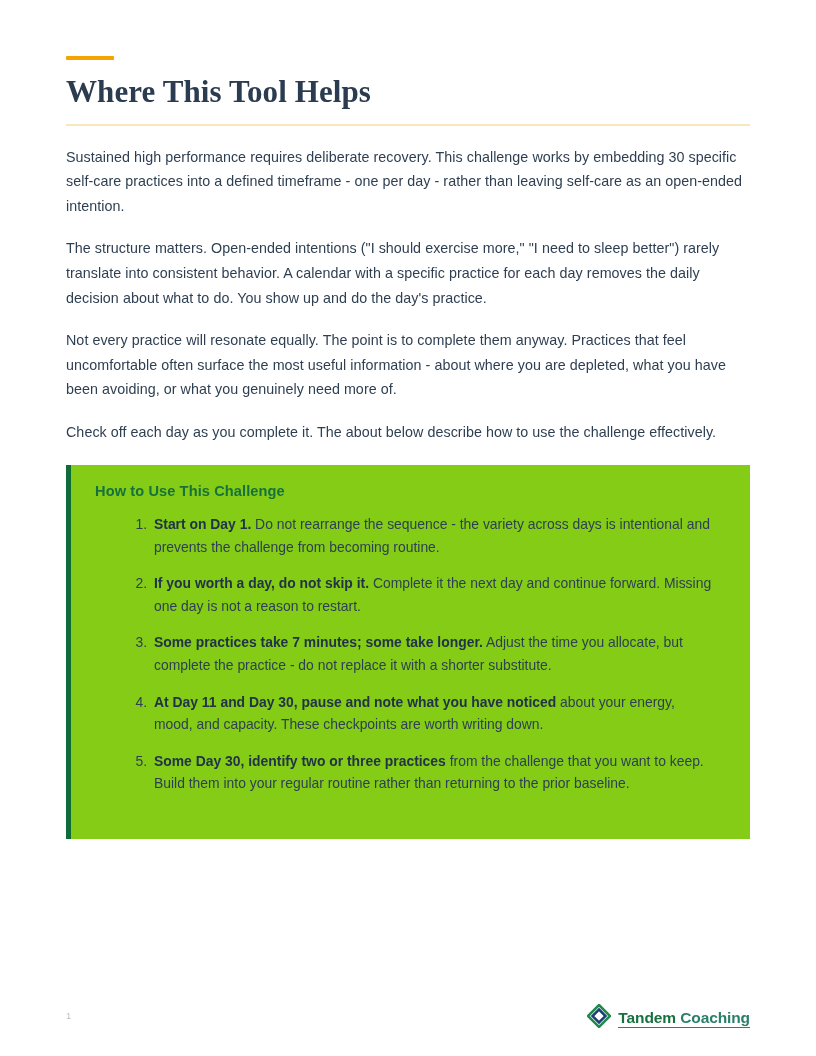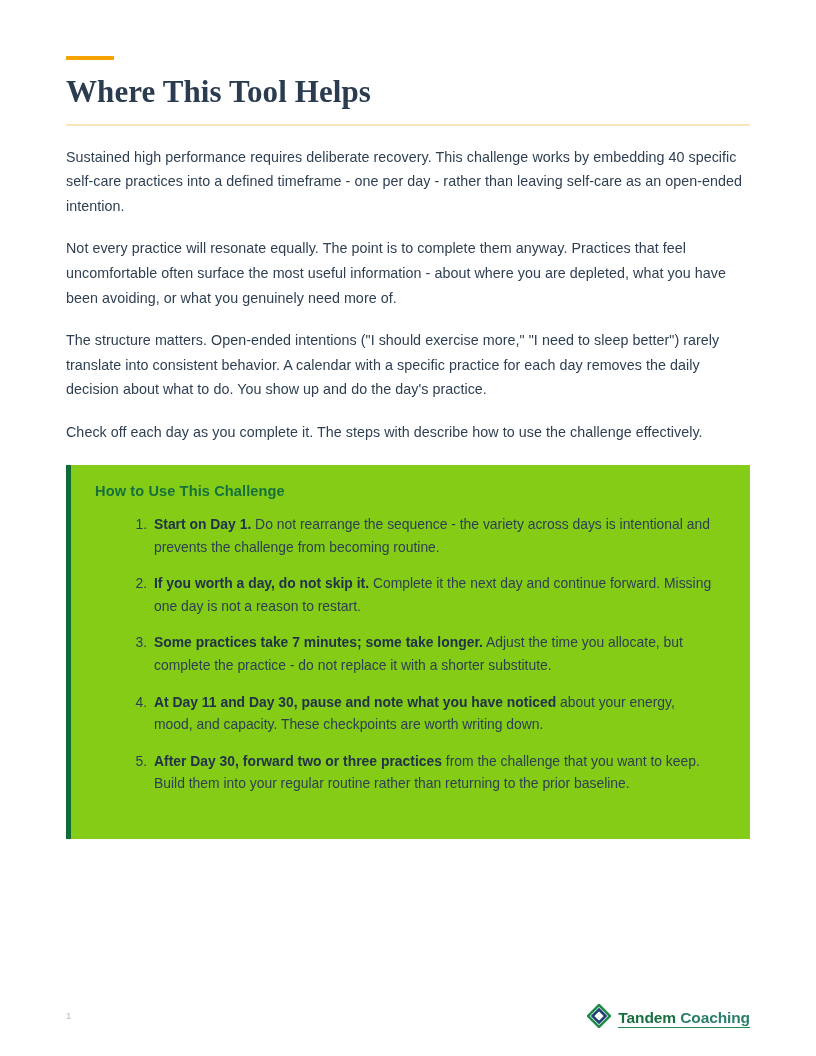"Sustained high performance requires" p.para { text: 40 -> 30 }
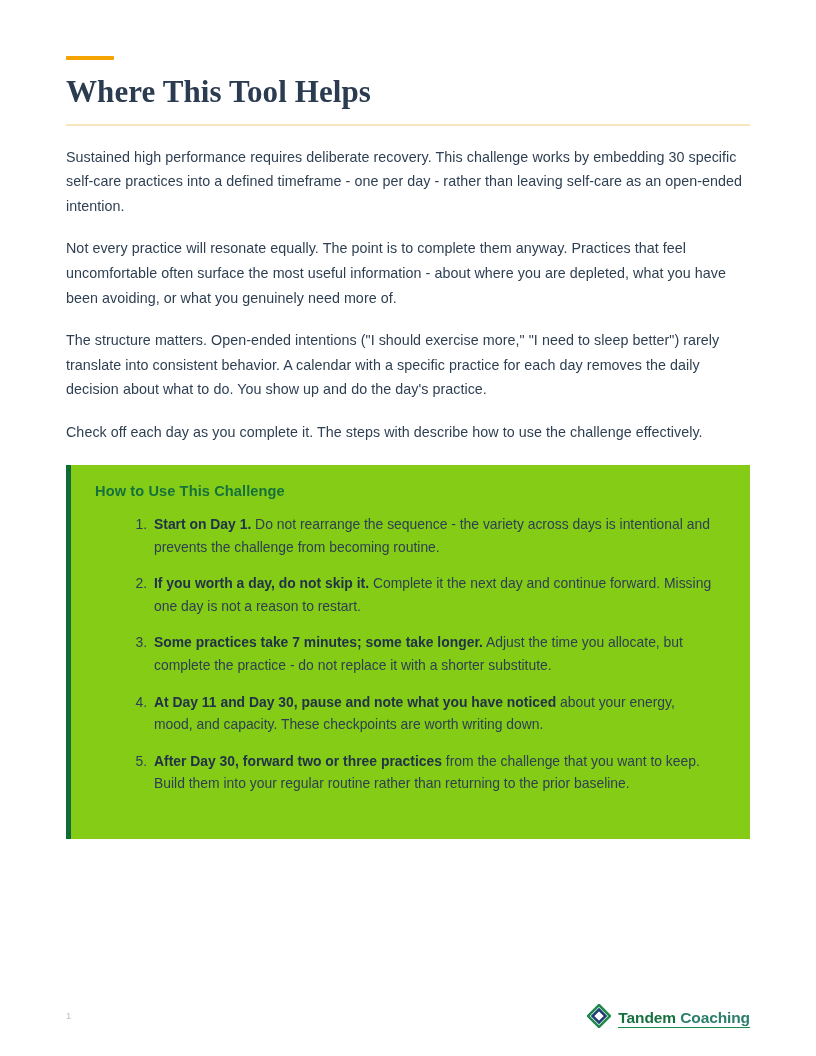"Not every practice will resonate" p.para { order: before "The structure matters. Open-ended" -> after "The structure matters. Open-ended" }
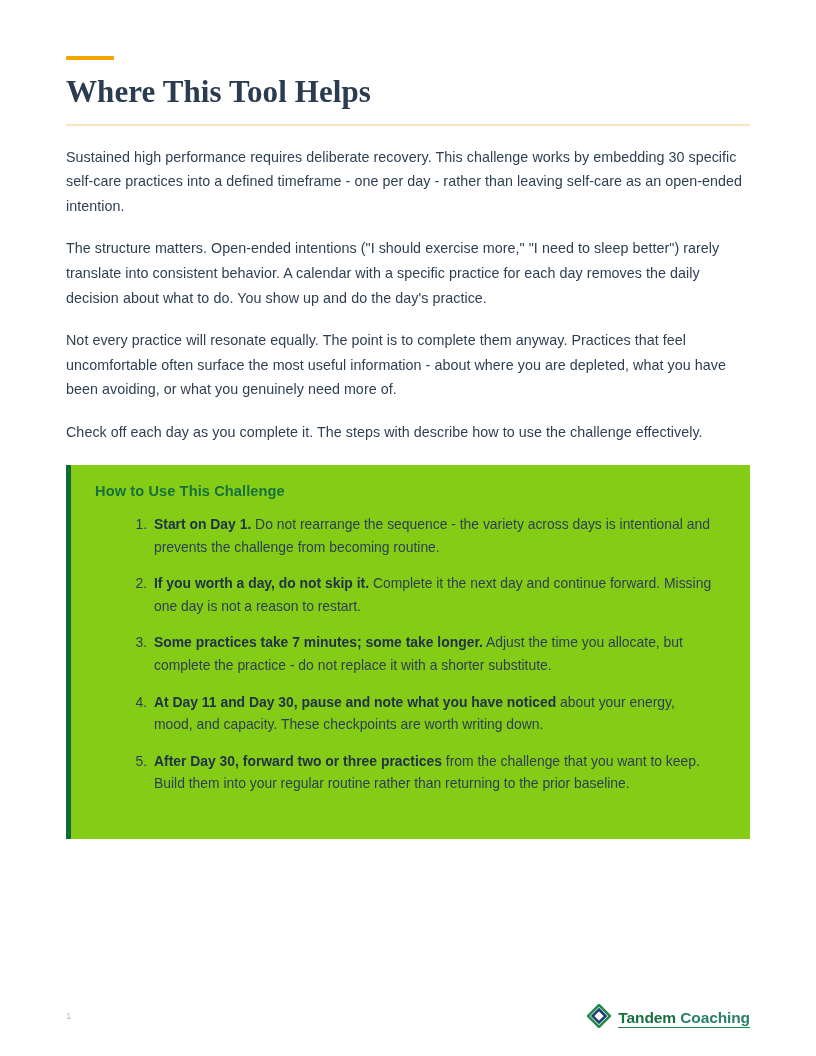"Check off each day as" p.para { text: steps with -> about below }
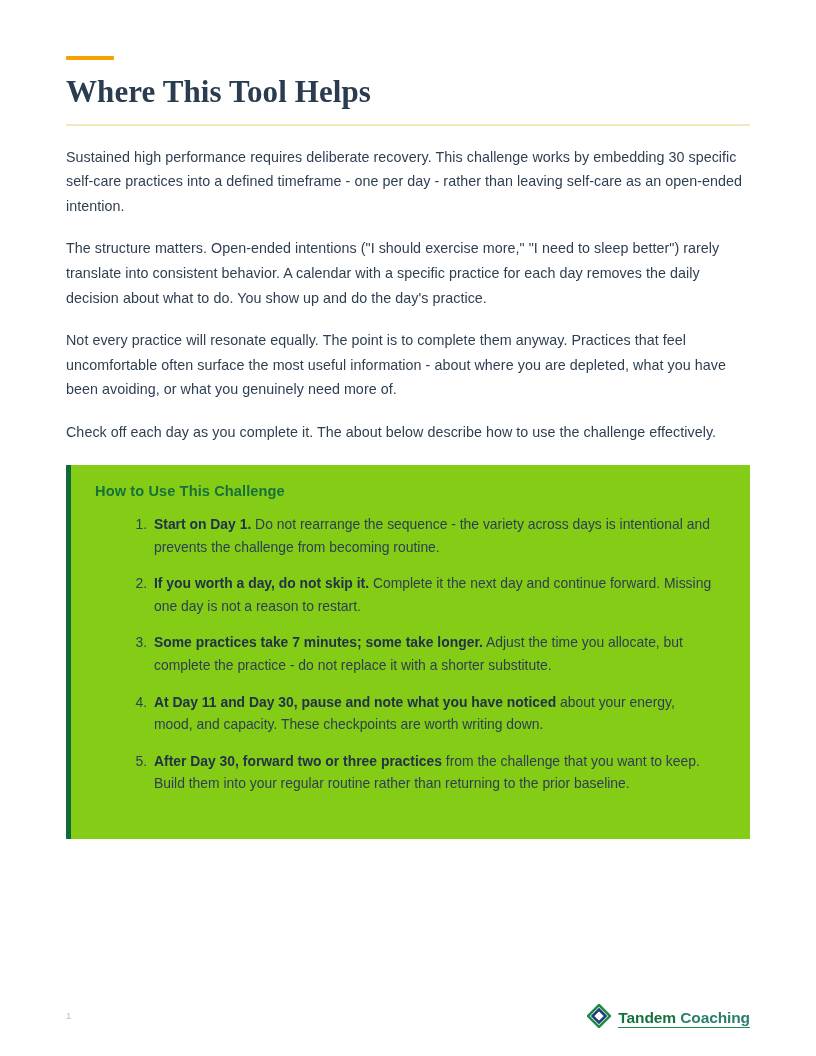"After Day 30, forward two" span.step-lead { text: After Day 30, forward -> Some Day 30, identify }
